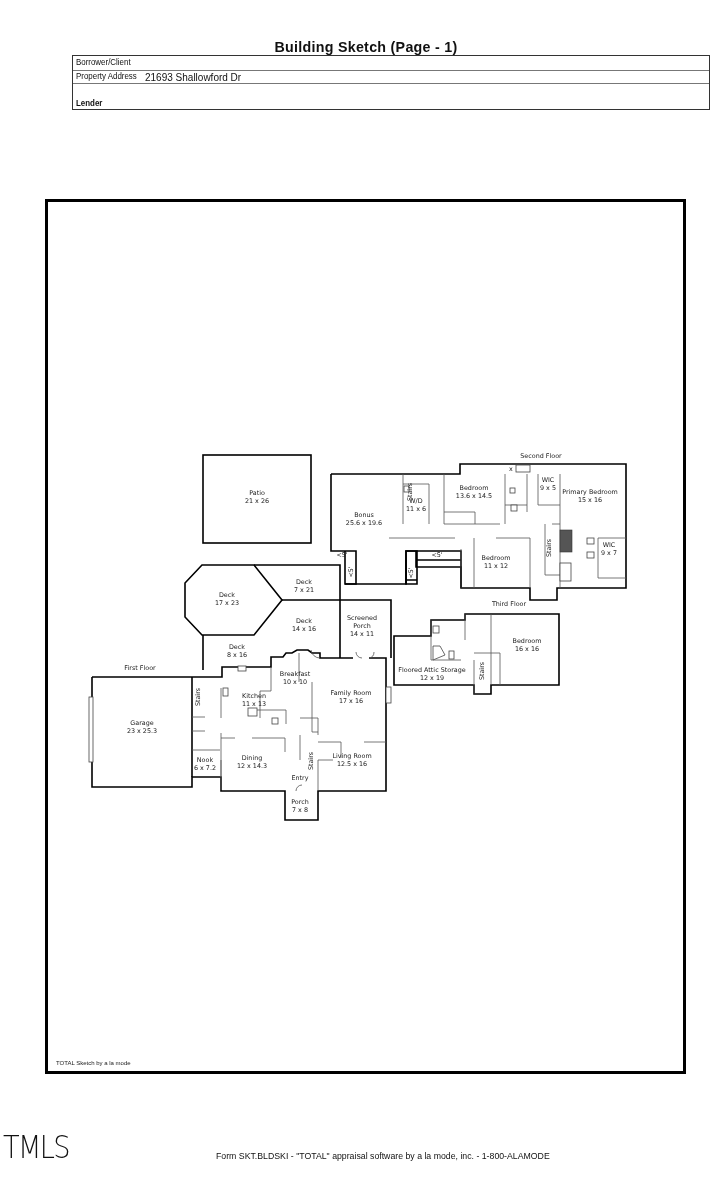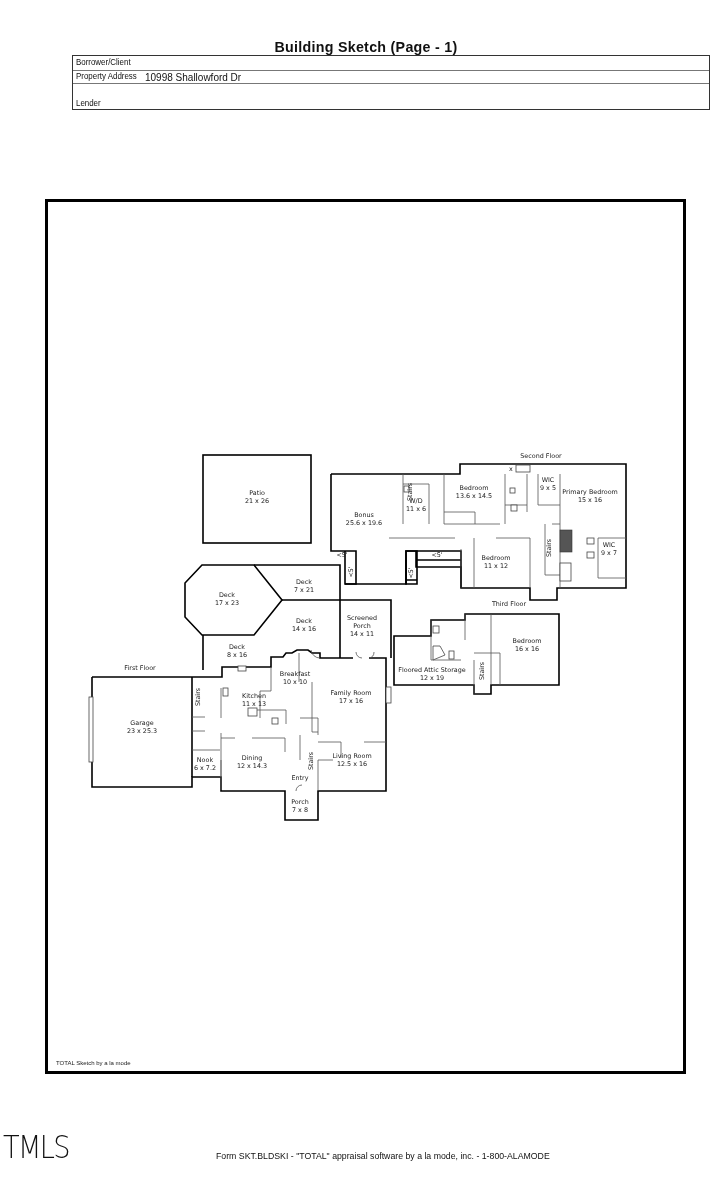"10998 Shallowford Dr" span.val { text: 10998 -> 21693 }
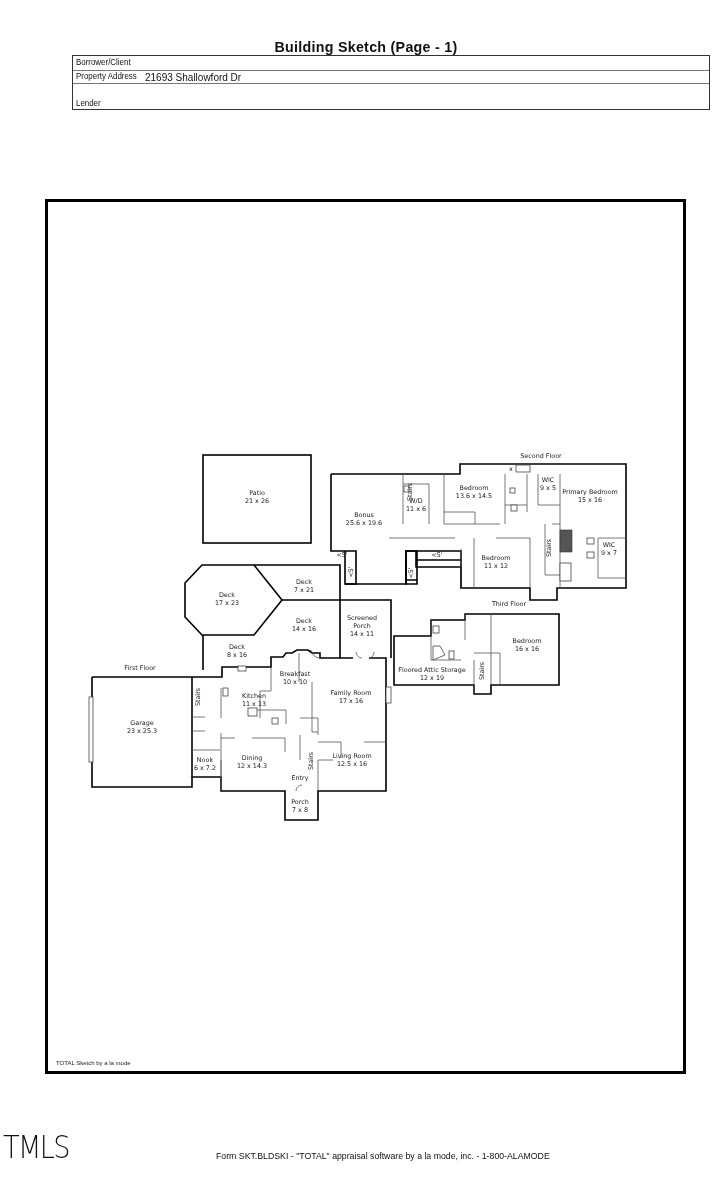"Lender" .hdr .row:last-child { font-weight: none -> bold }
